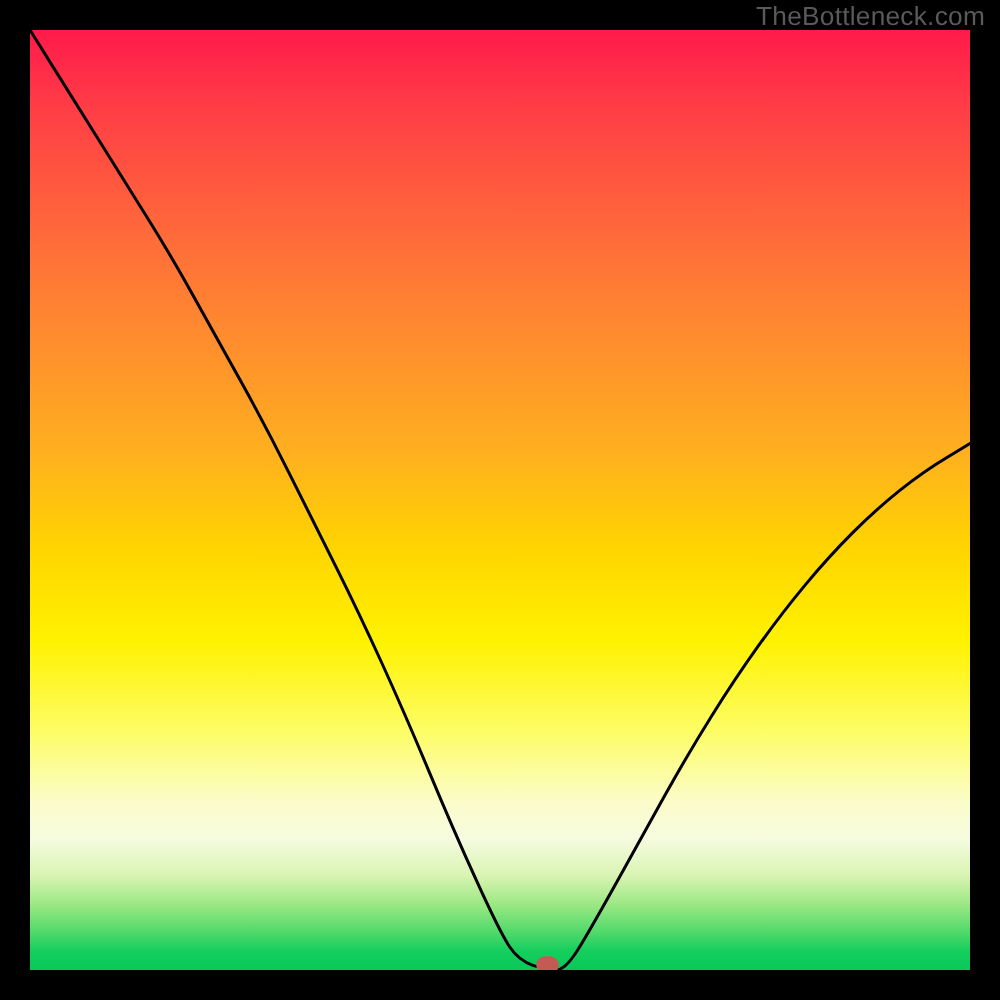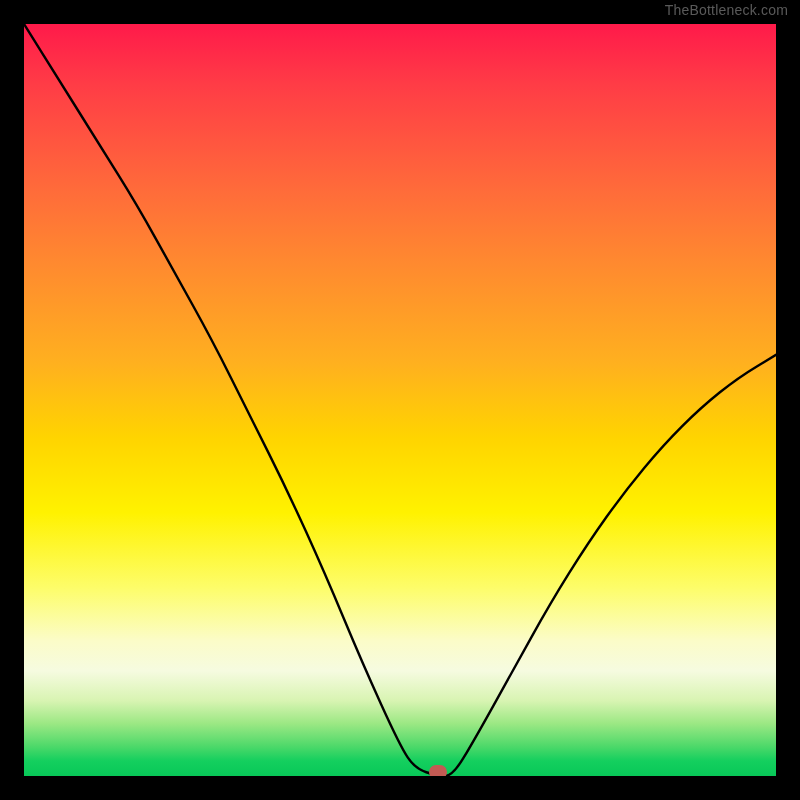"TheBottleneck.com" .watermark { font-size: 14px -> 21px }
